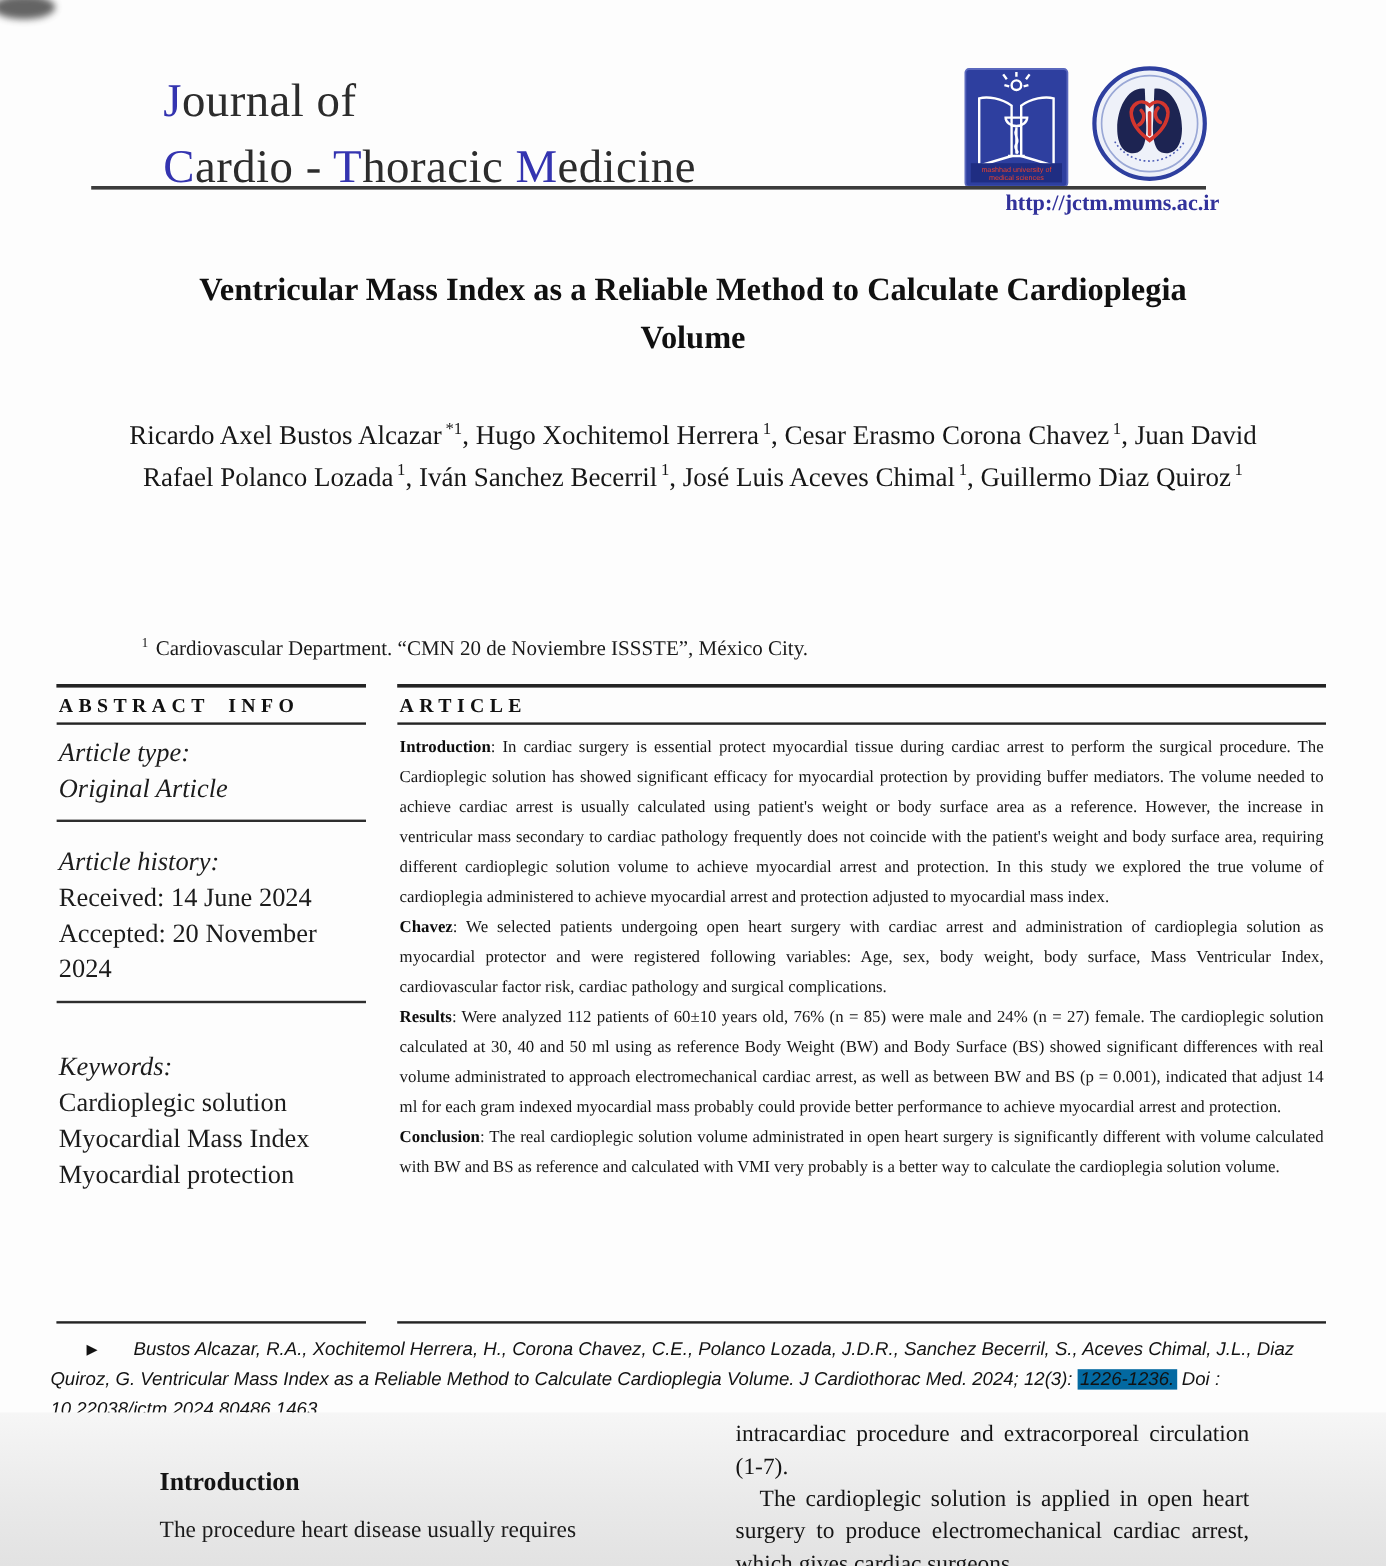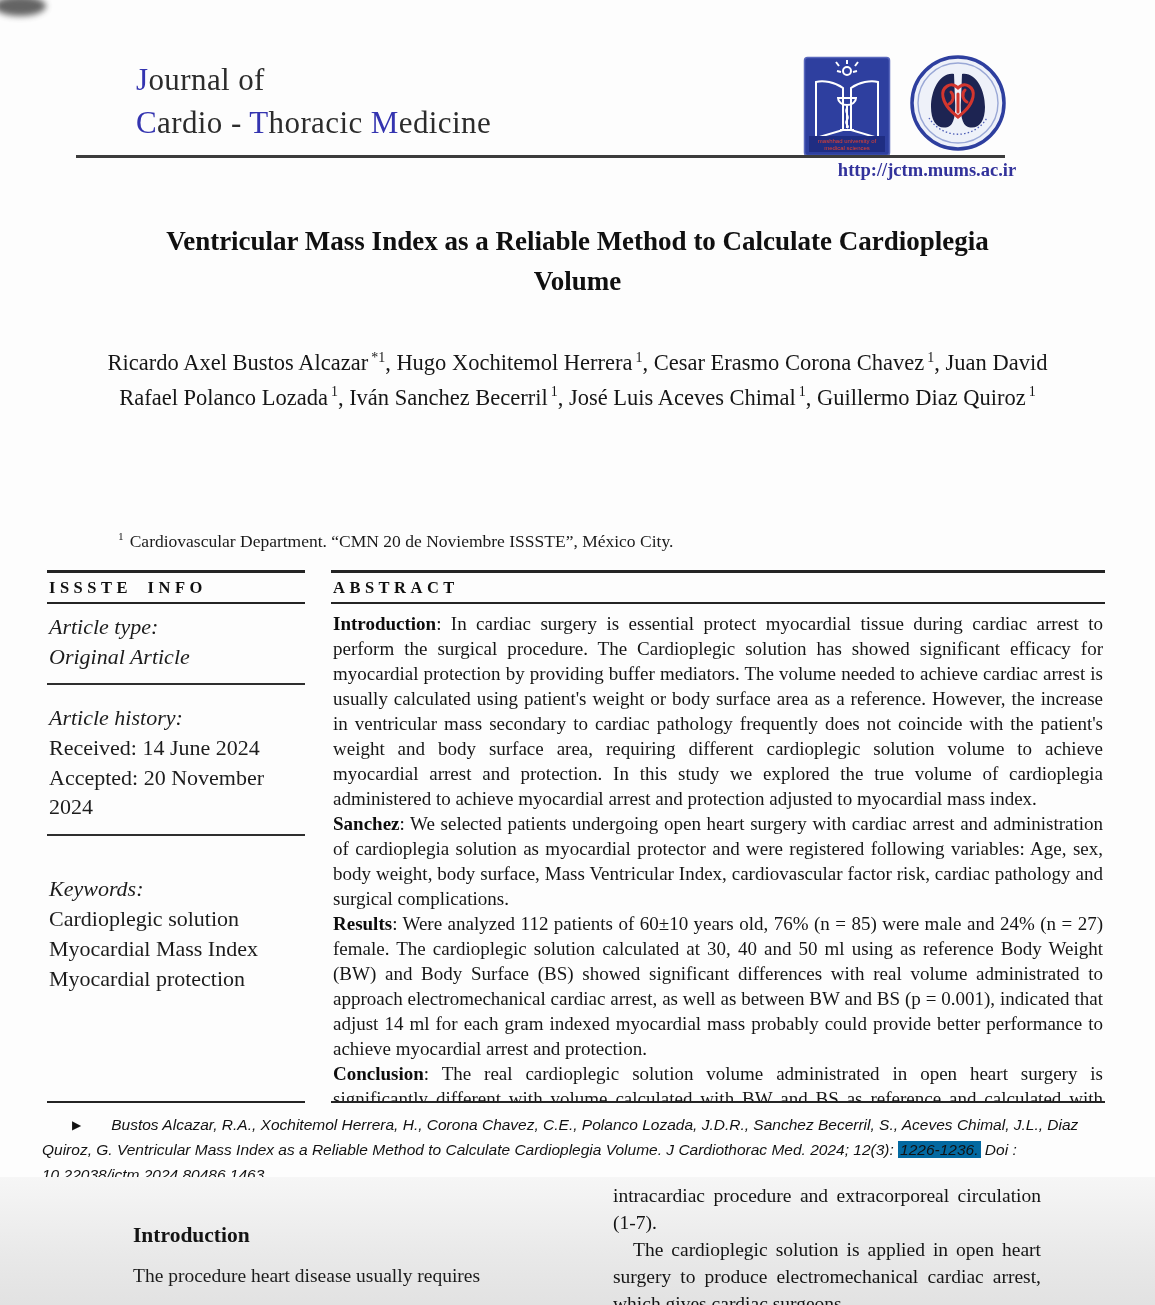"Journal of" .journal-name { font-size: 31px -> 39px }
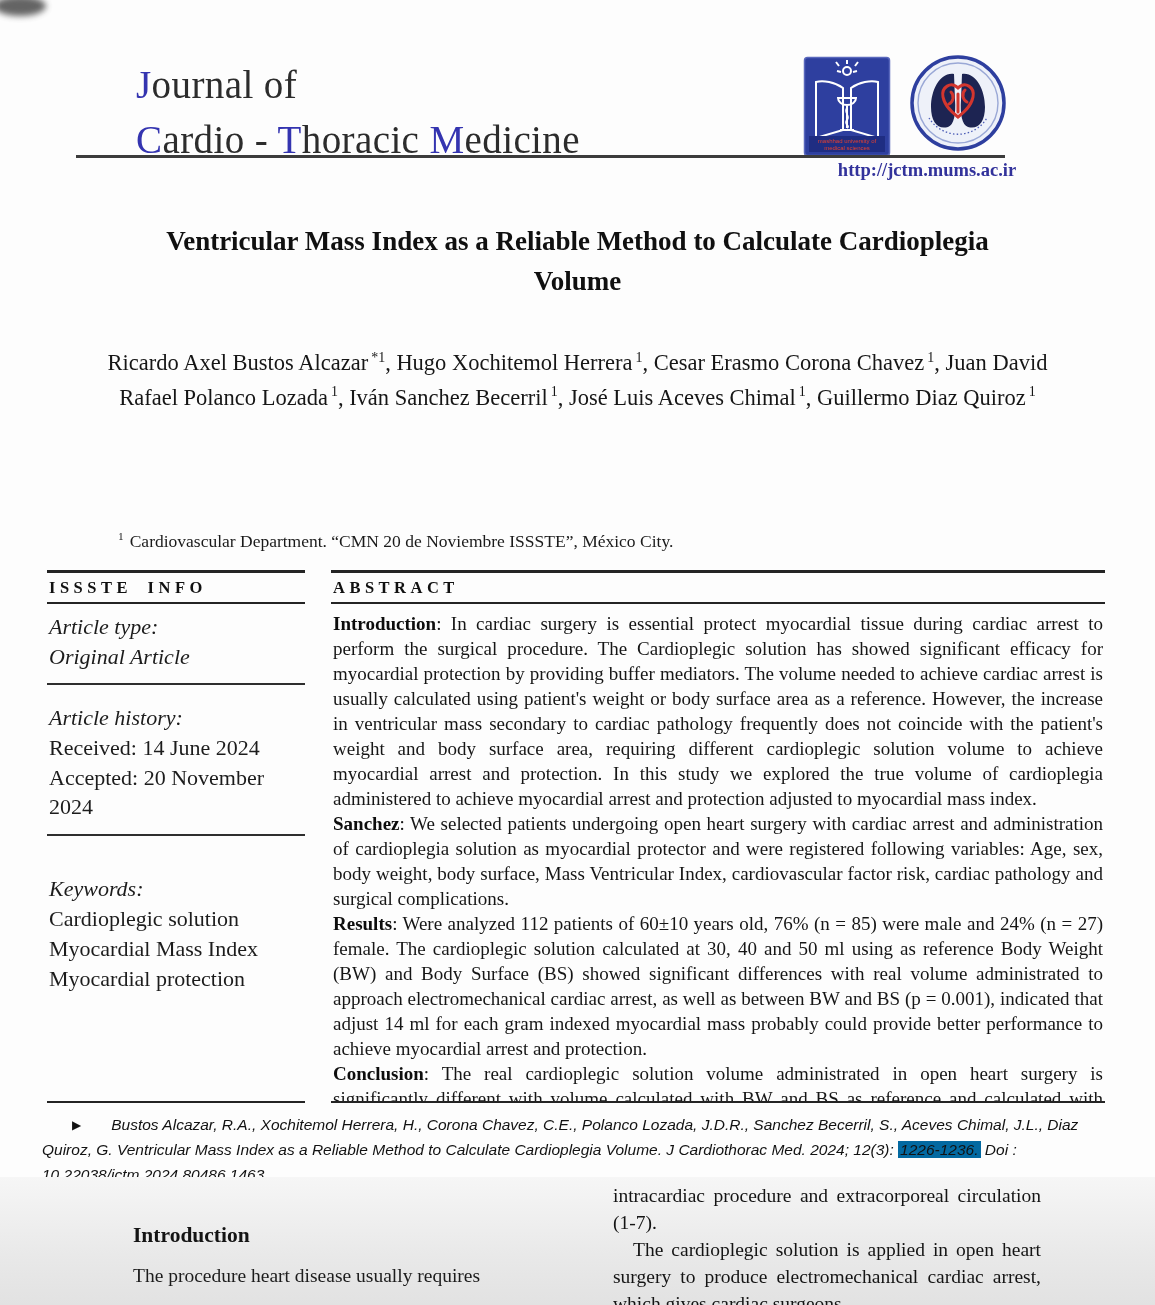"ISSSTE INFO" div.col-head { text: ISSSTE -> ABSTRACT }
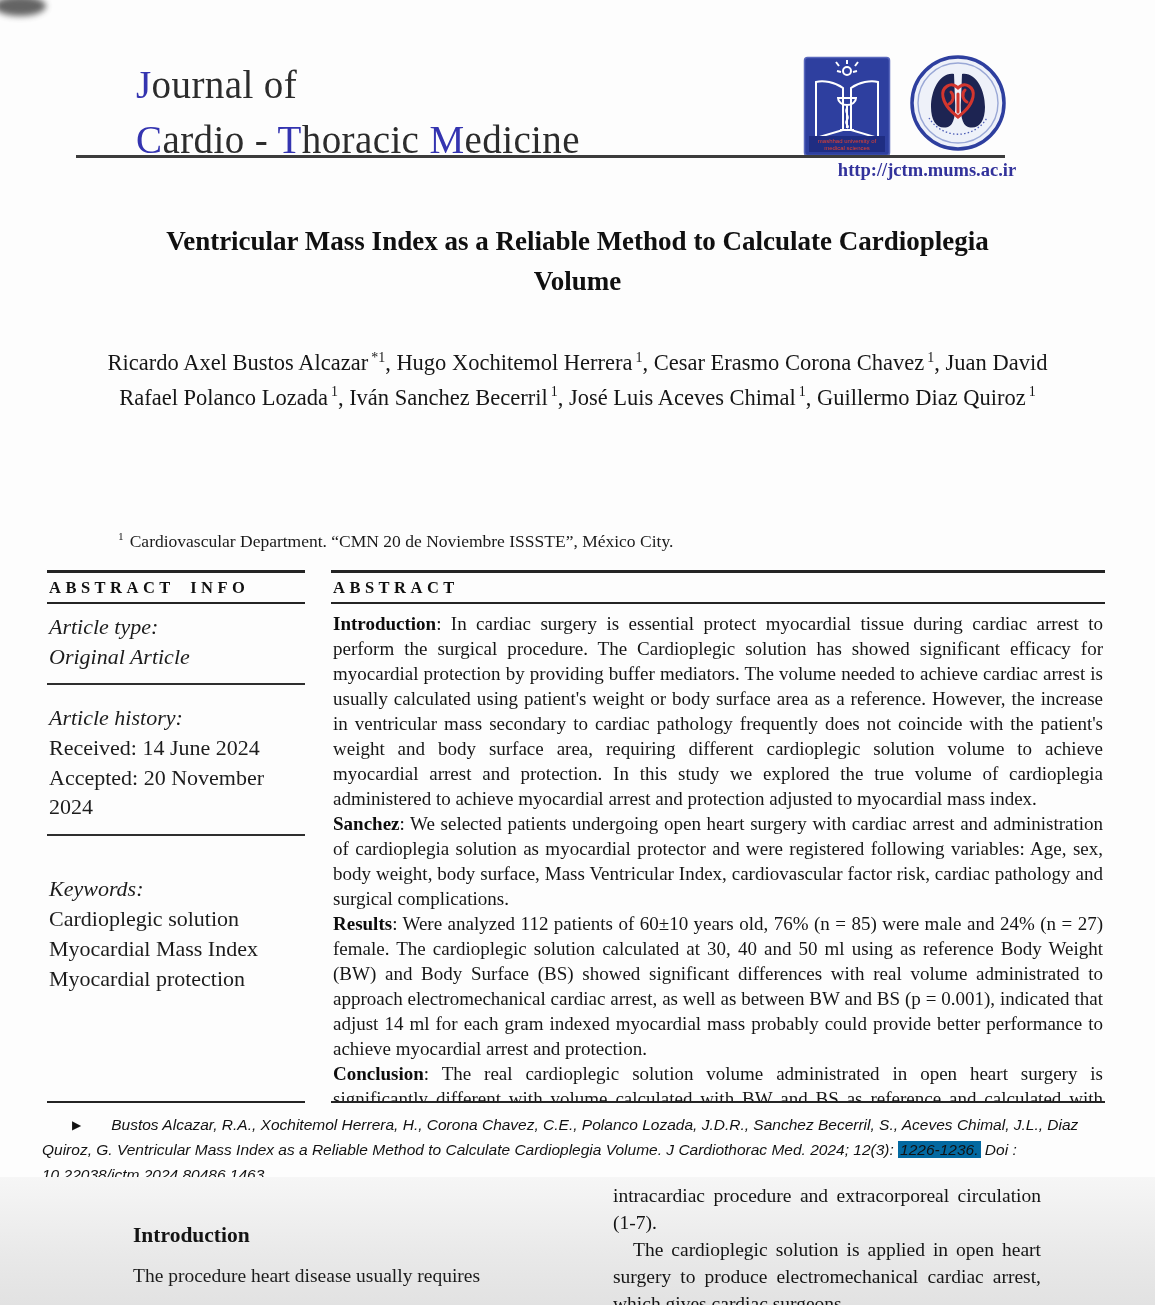"ABSTRACT" div.col-head { text: ABSTRACT -> ARTICLE }
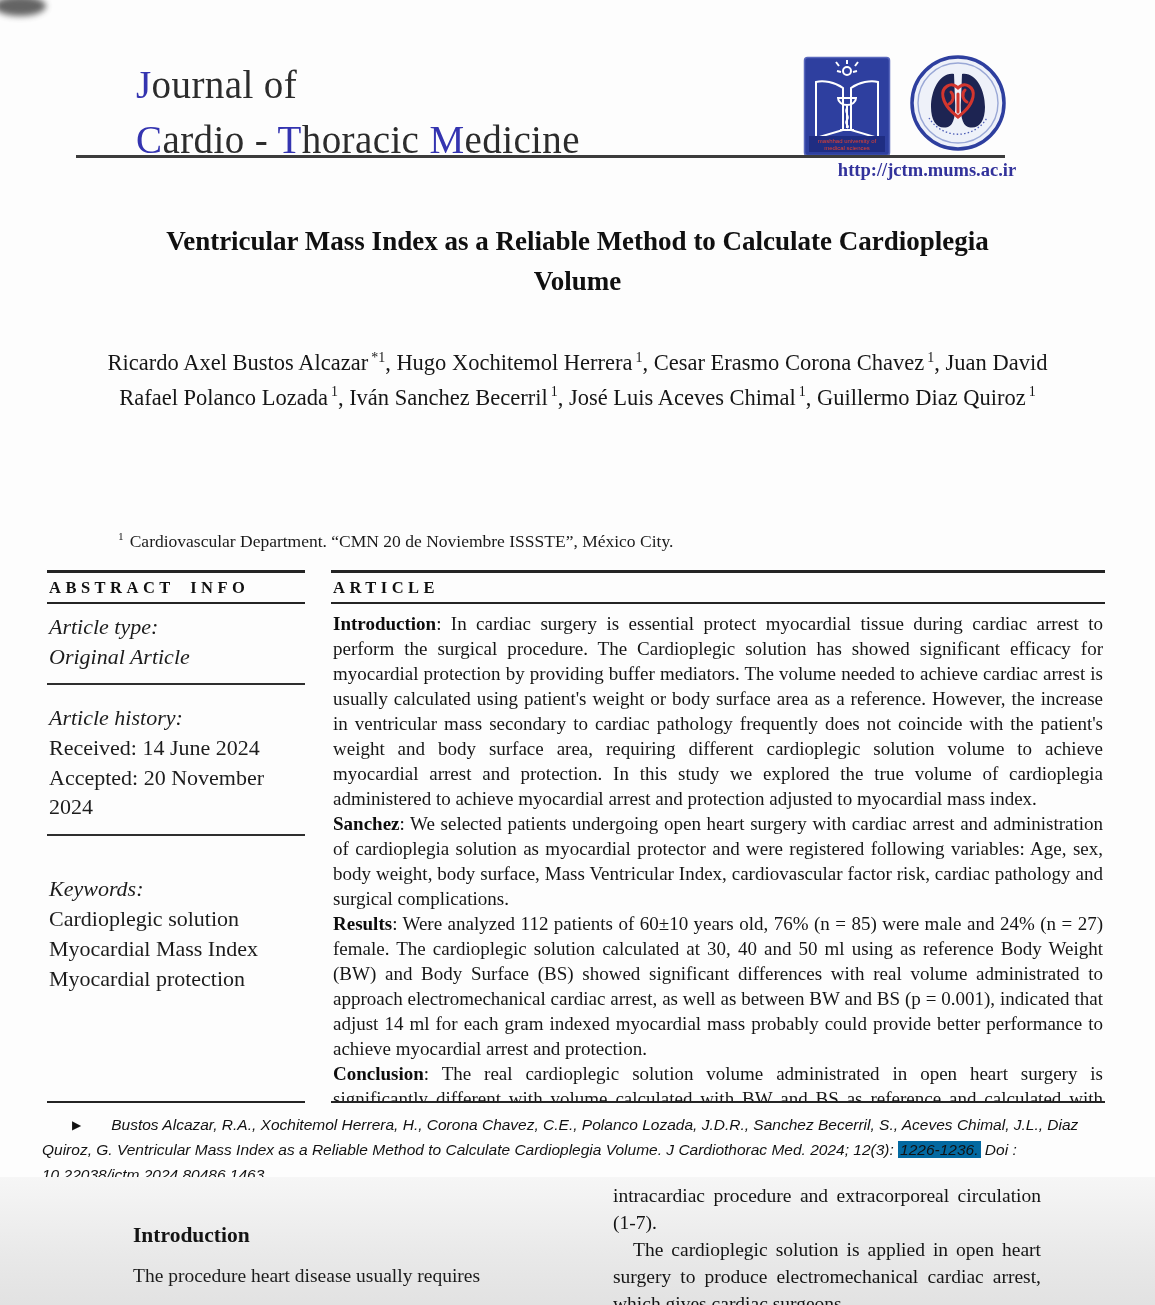"Introduction: In cardiac surgery is" .abstract-body { font-size: 19px -> 14px }
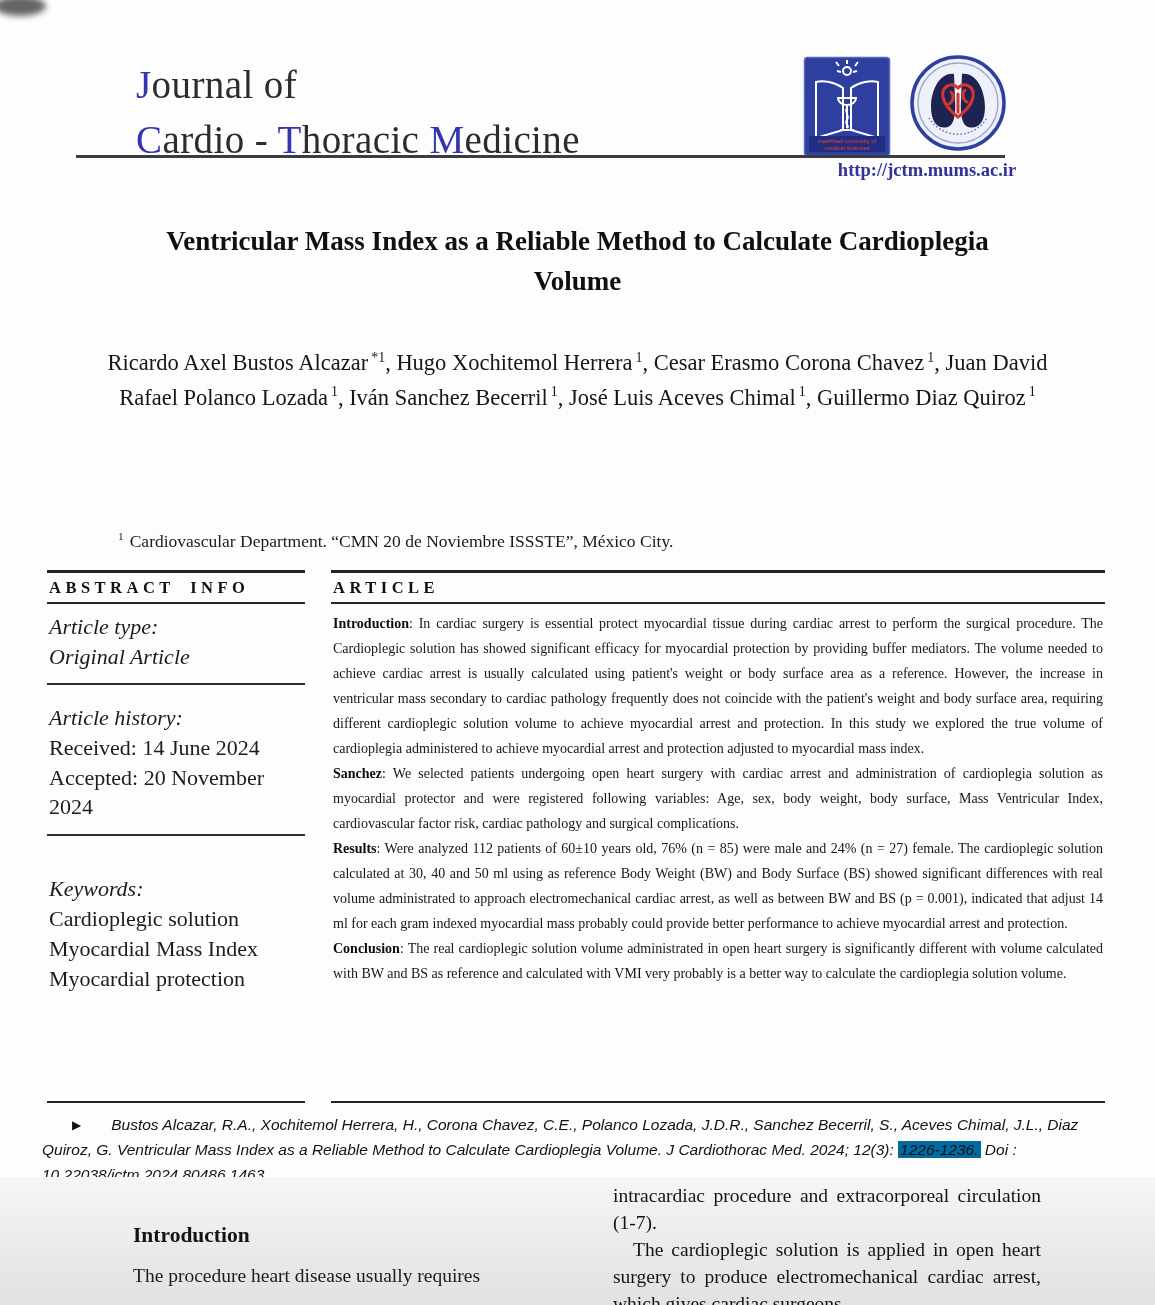"Sanchez" b { text: Sanchez -> Chavez }
